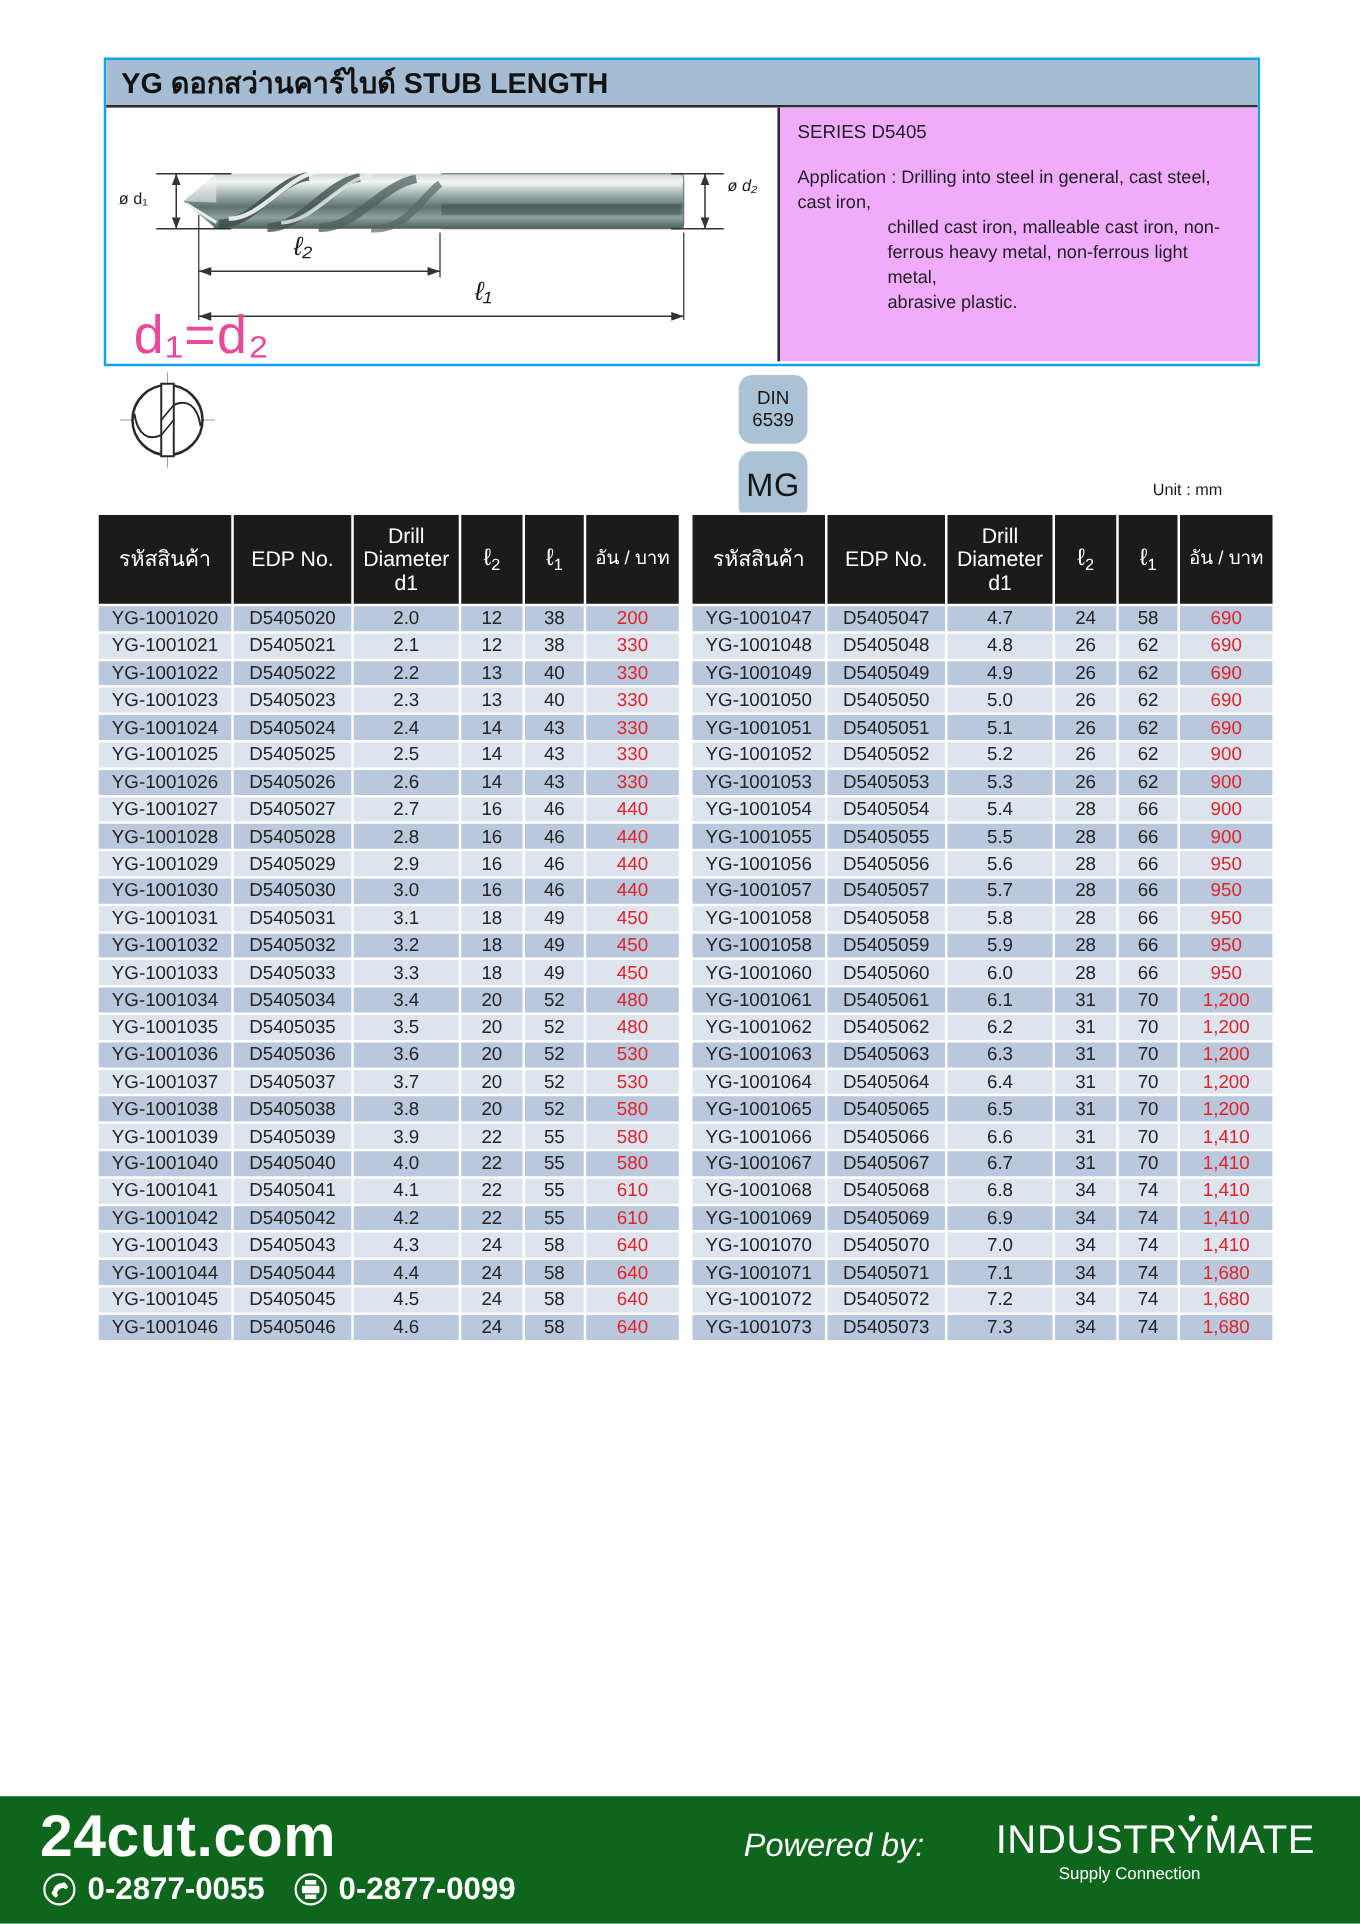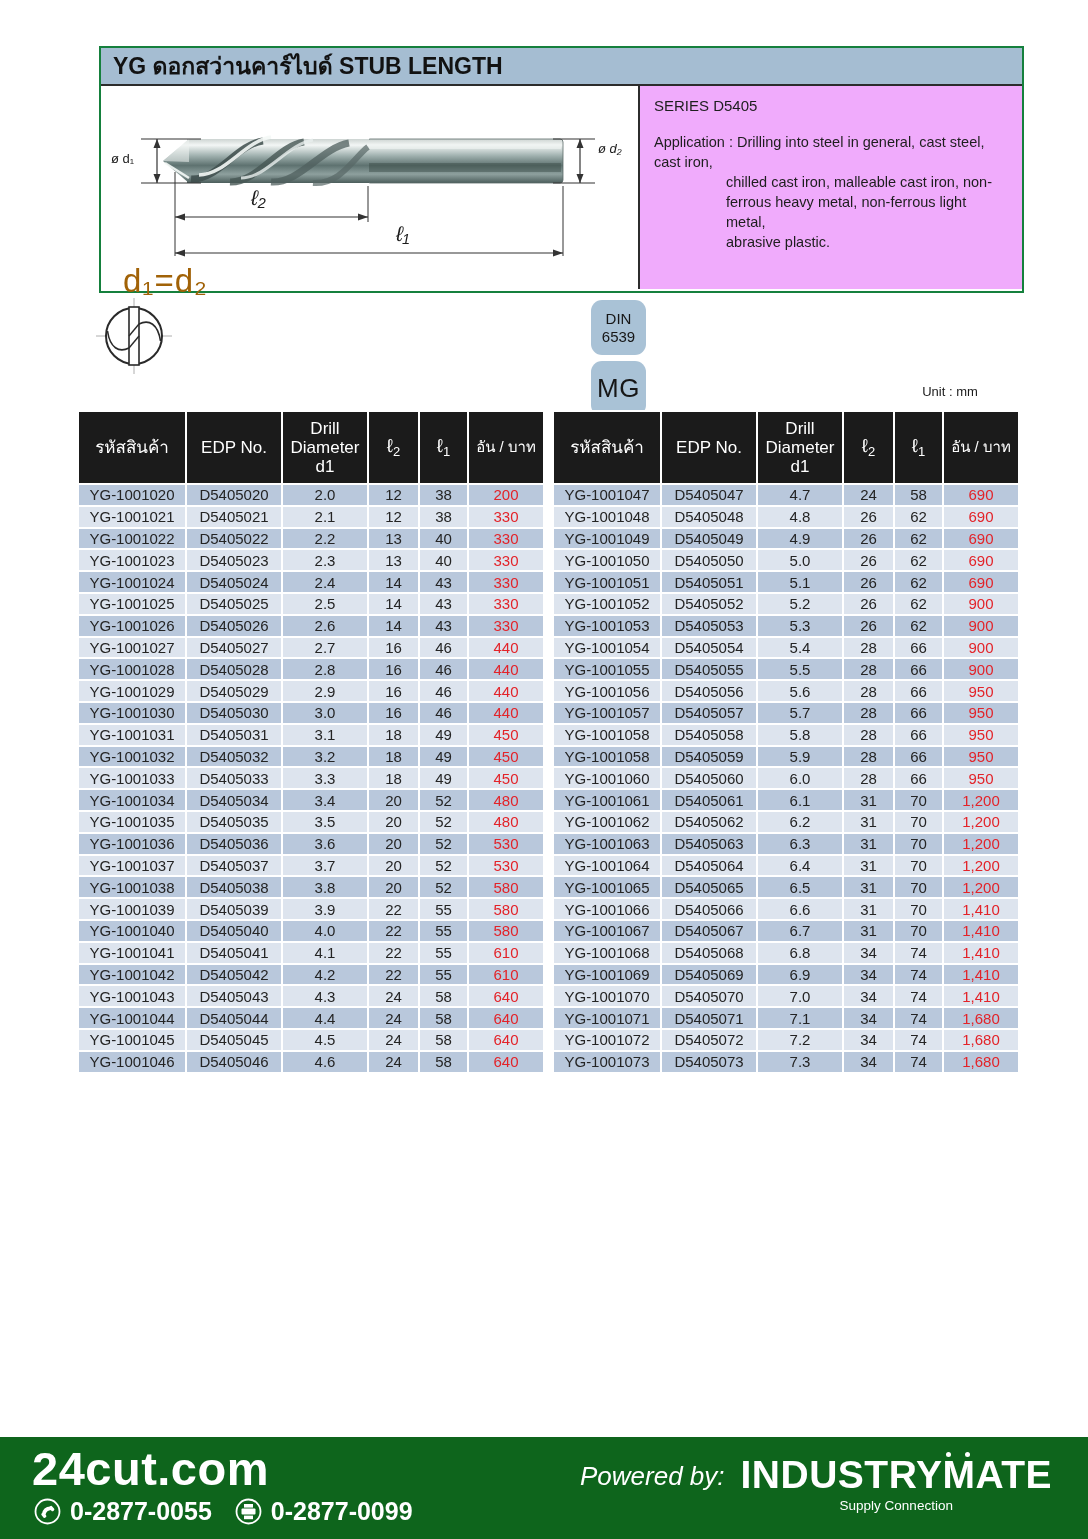"YG ดอกสว่านคาร์ไบด์ STUB LENGTH" .content-box { border: 2px solid #15803d -> 2px solid #0ea5e9; margin-left: 16px -> none }
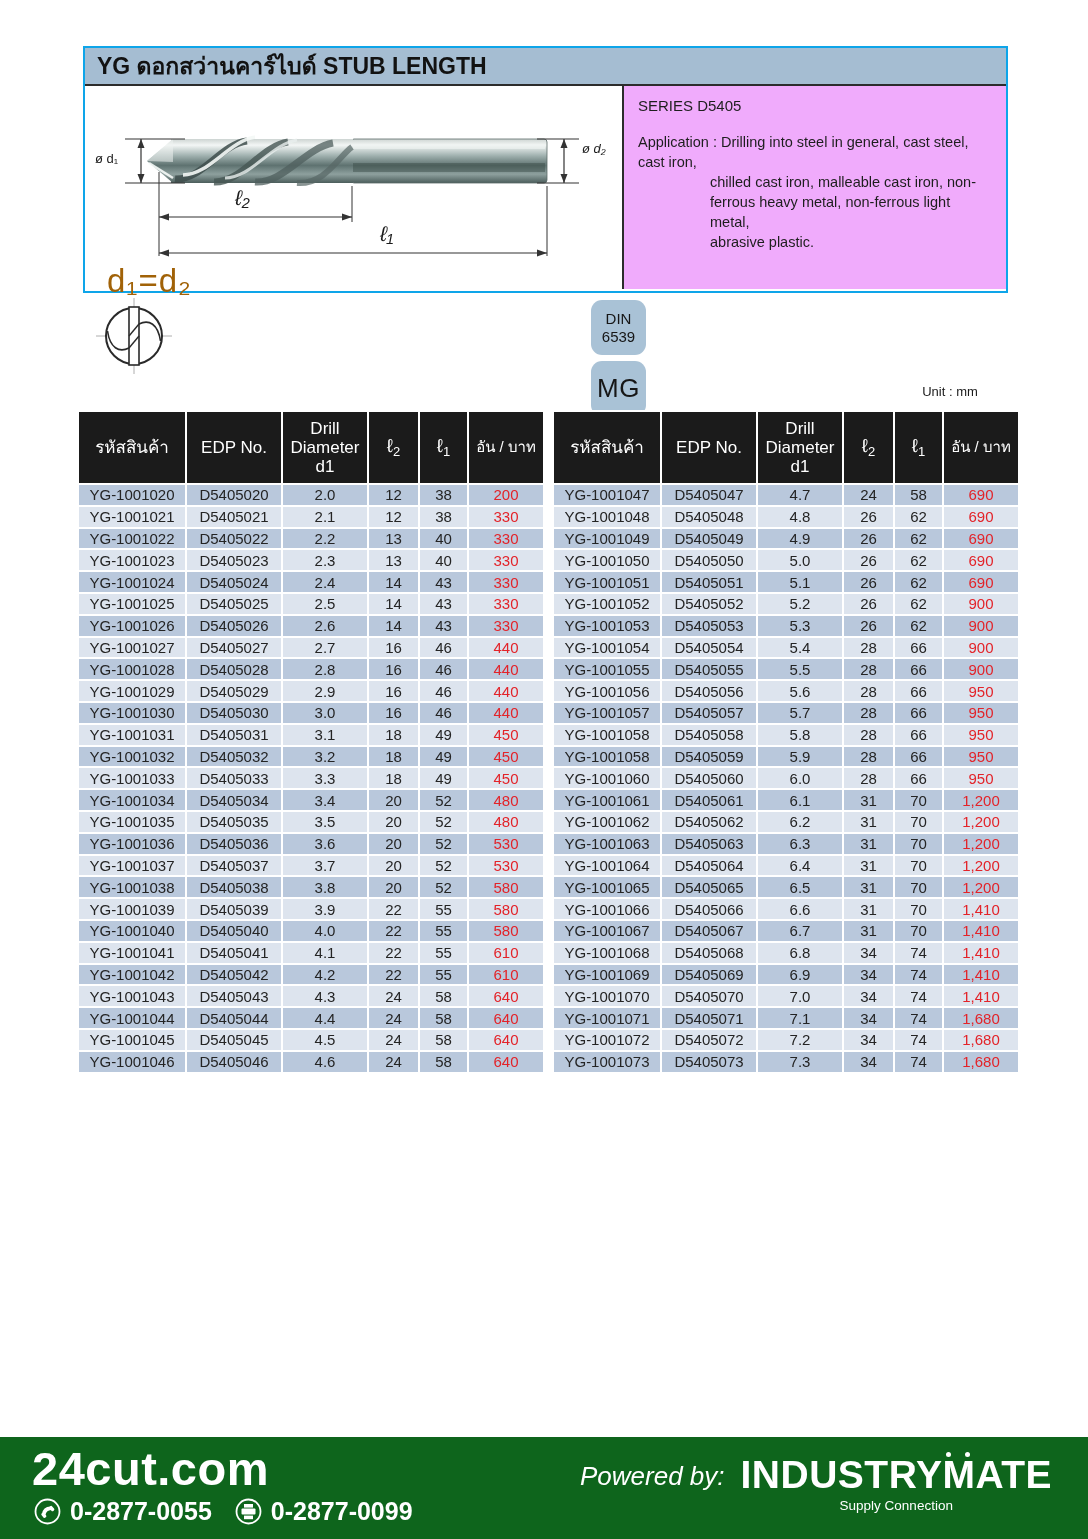"d₁=d₂" .equation { color: #a16207 -> #ec4899; font-size: 33px -> 43px; top: 176px -> 158px }
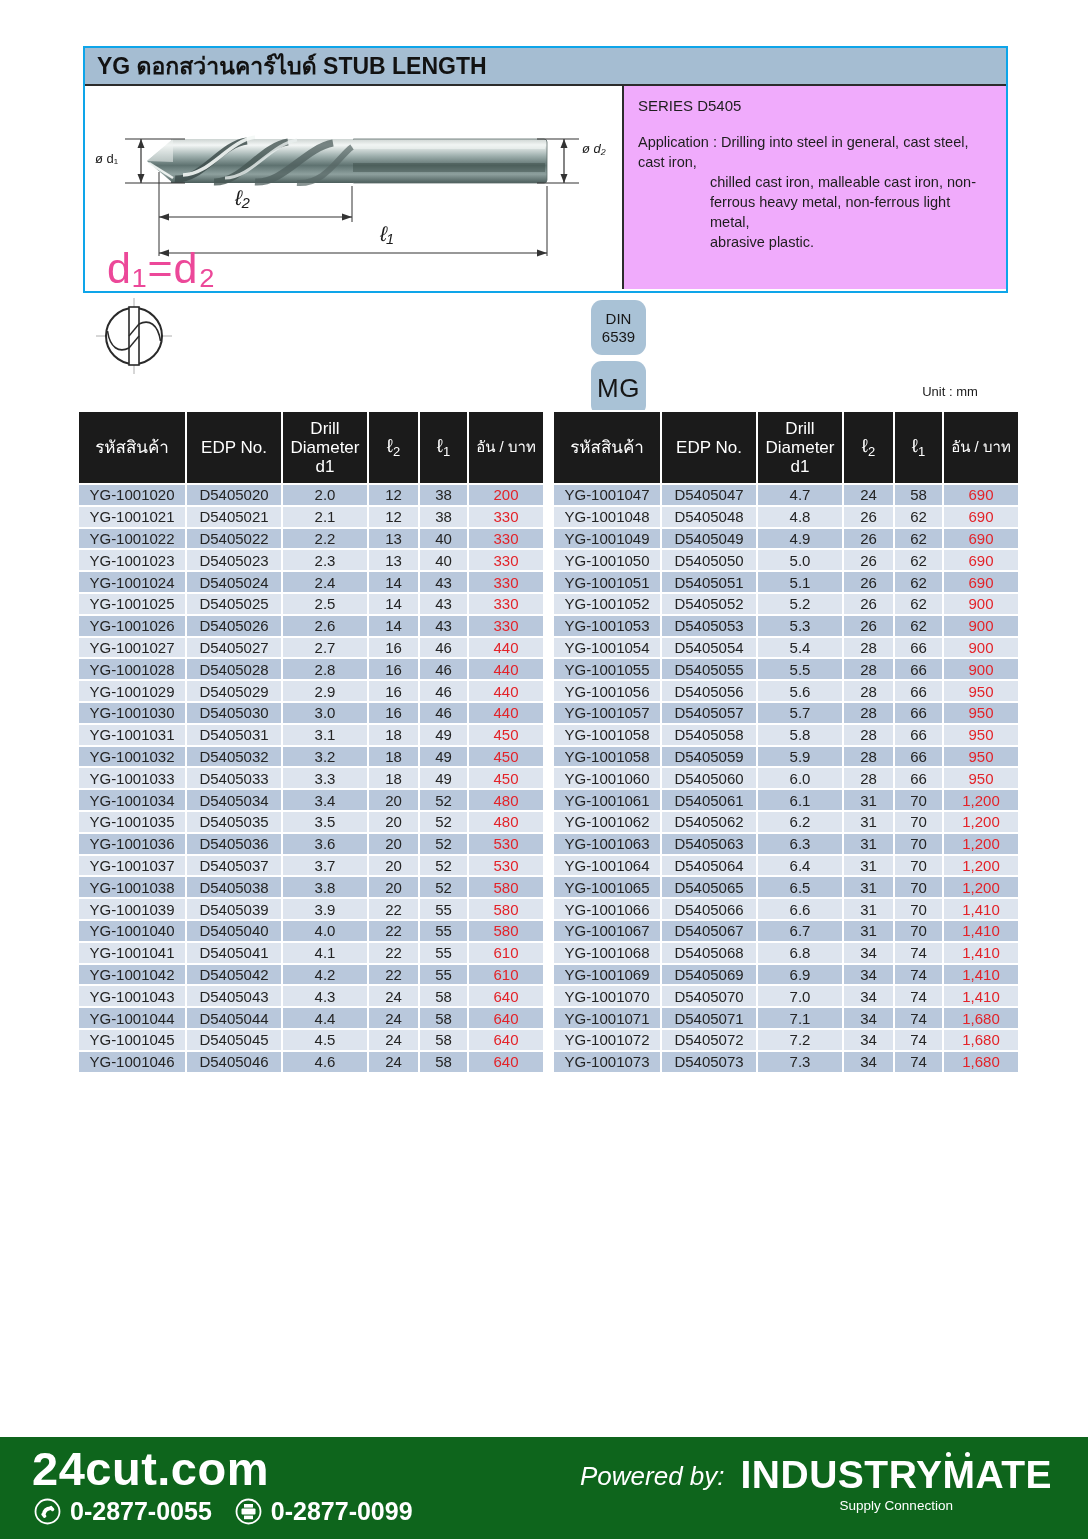"INDUSTRYMATE" .brand-name { font-size: 39px -> 32px; font-weight: bold -> normal; margin-left: none -> 41px }
